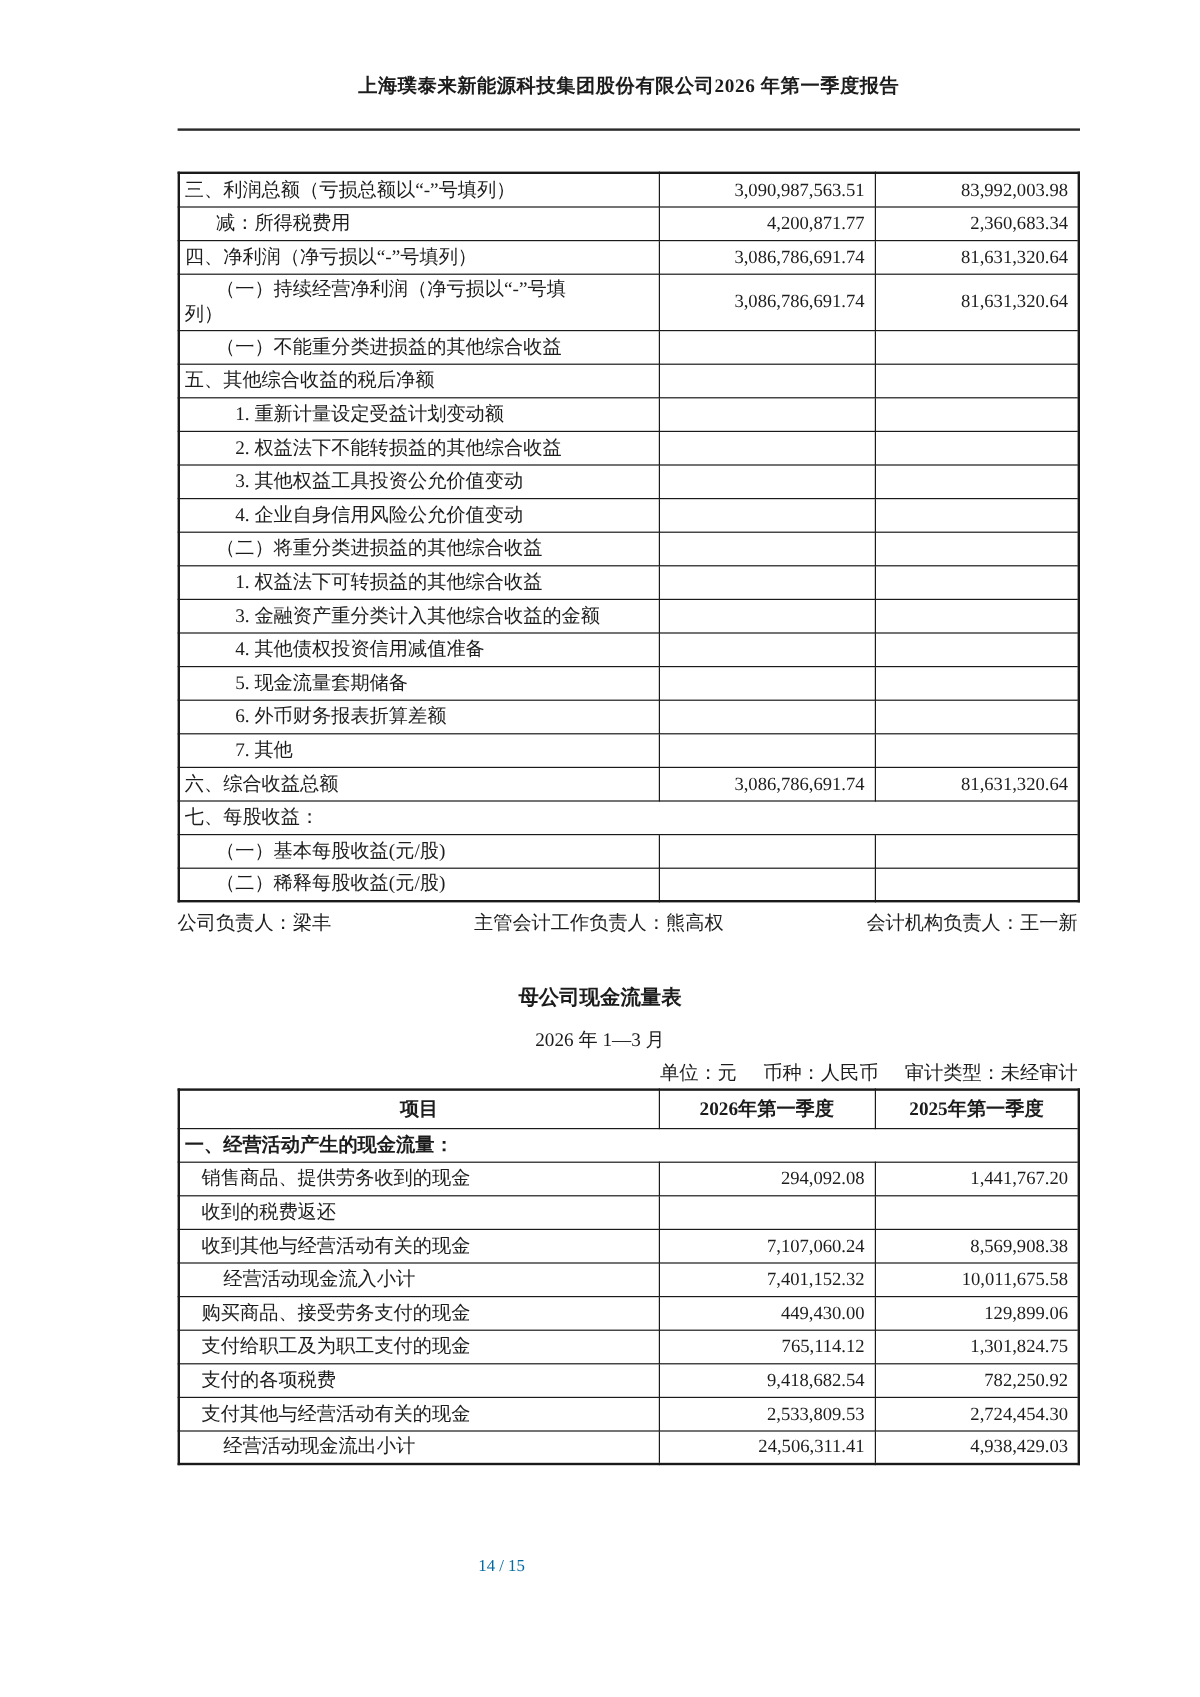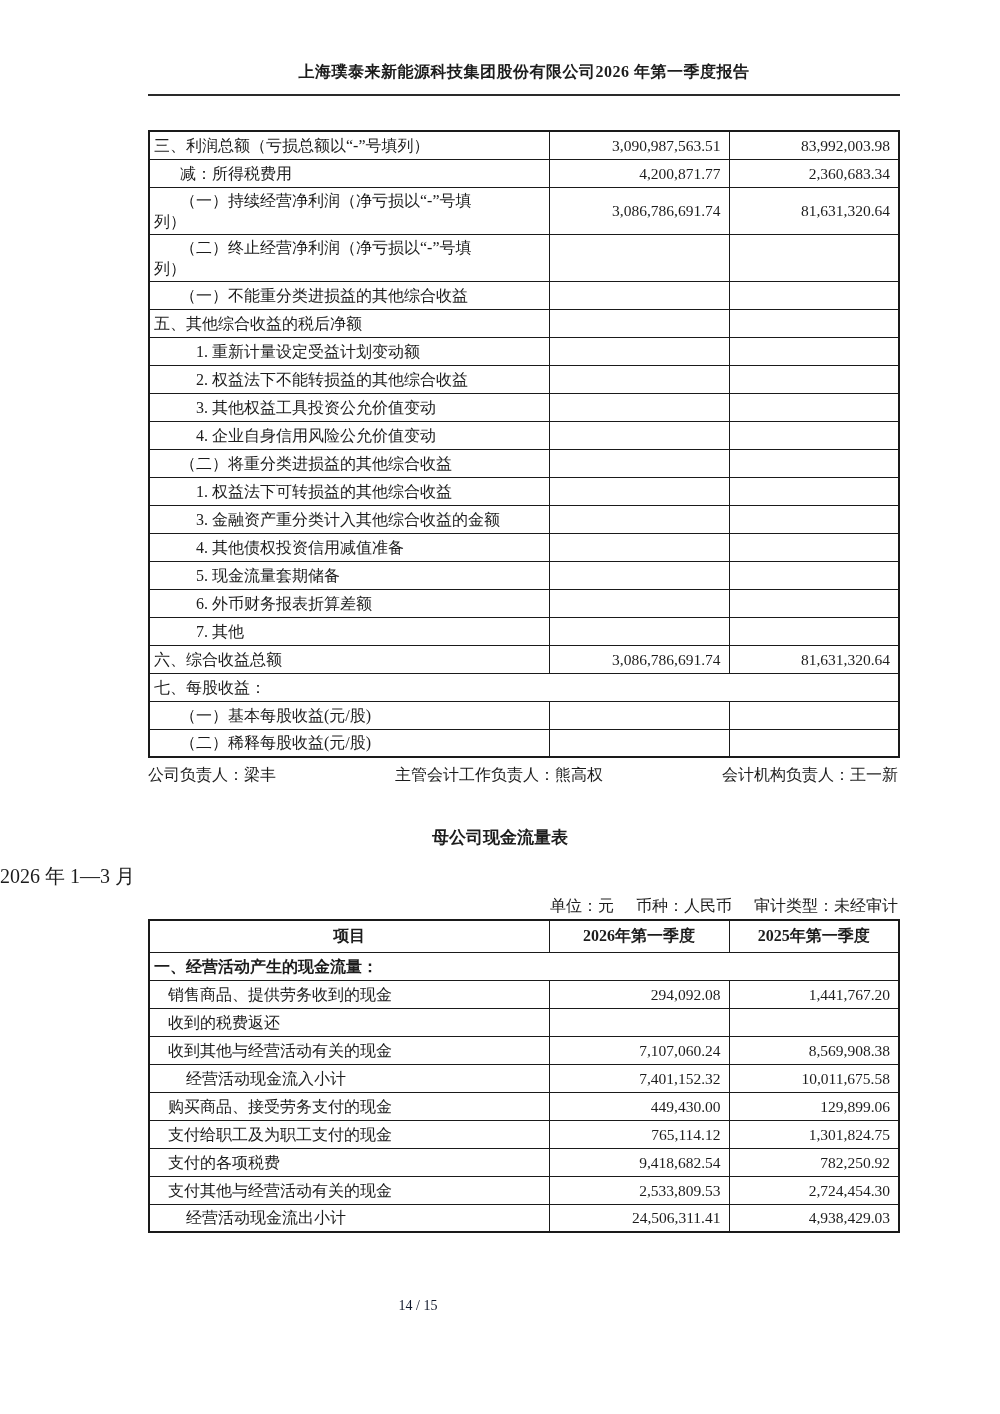"上海璞泰来新能源科技集团股份有限公司2026 年第一季度报告" .doc-header-title { padding-bottom: 11px -> 24px }
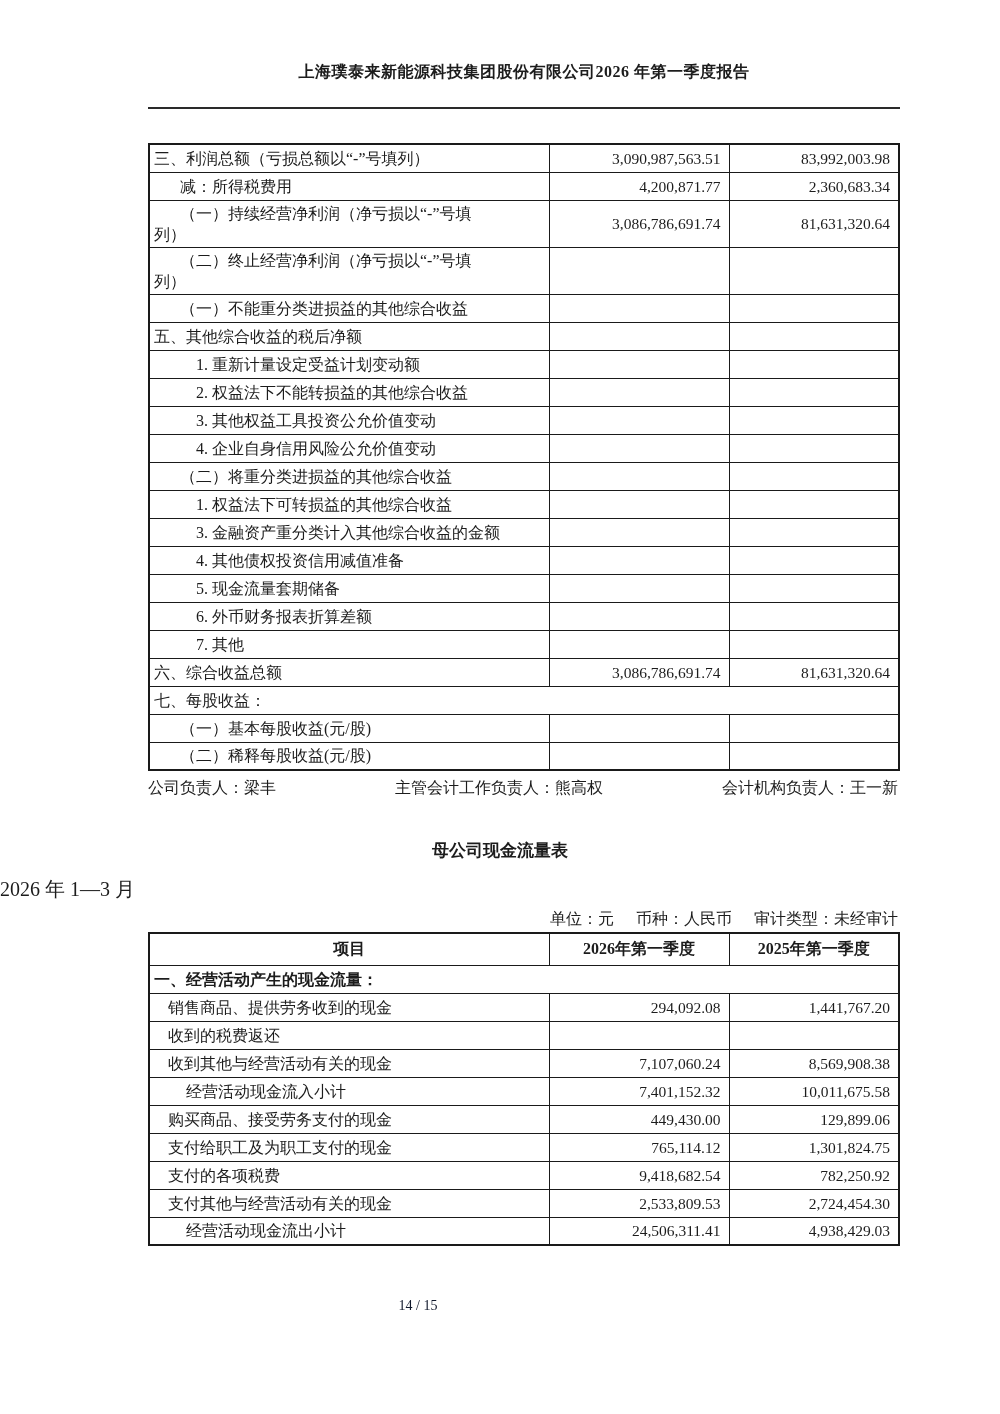"四、净利润（净亏损以“-”号填列）" tr { html: none -> <tr> <td>四、净利润（净亏损以“-”号填列）</td> <td>3,086,786,691.74</td> <td>81,631,320.64</td> </tr> }
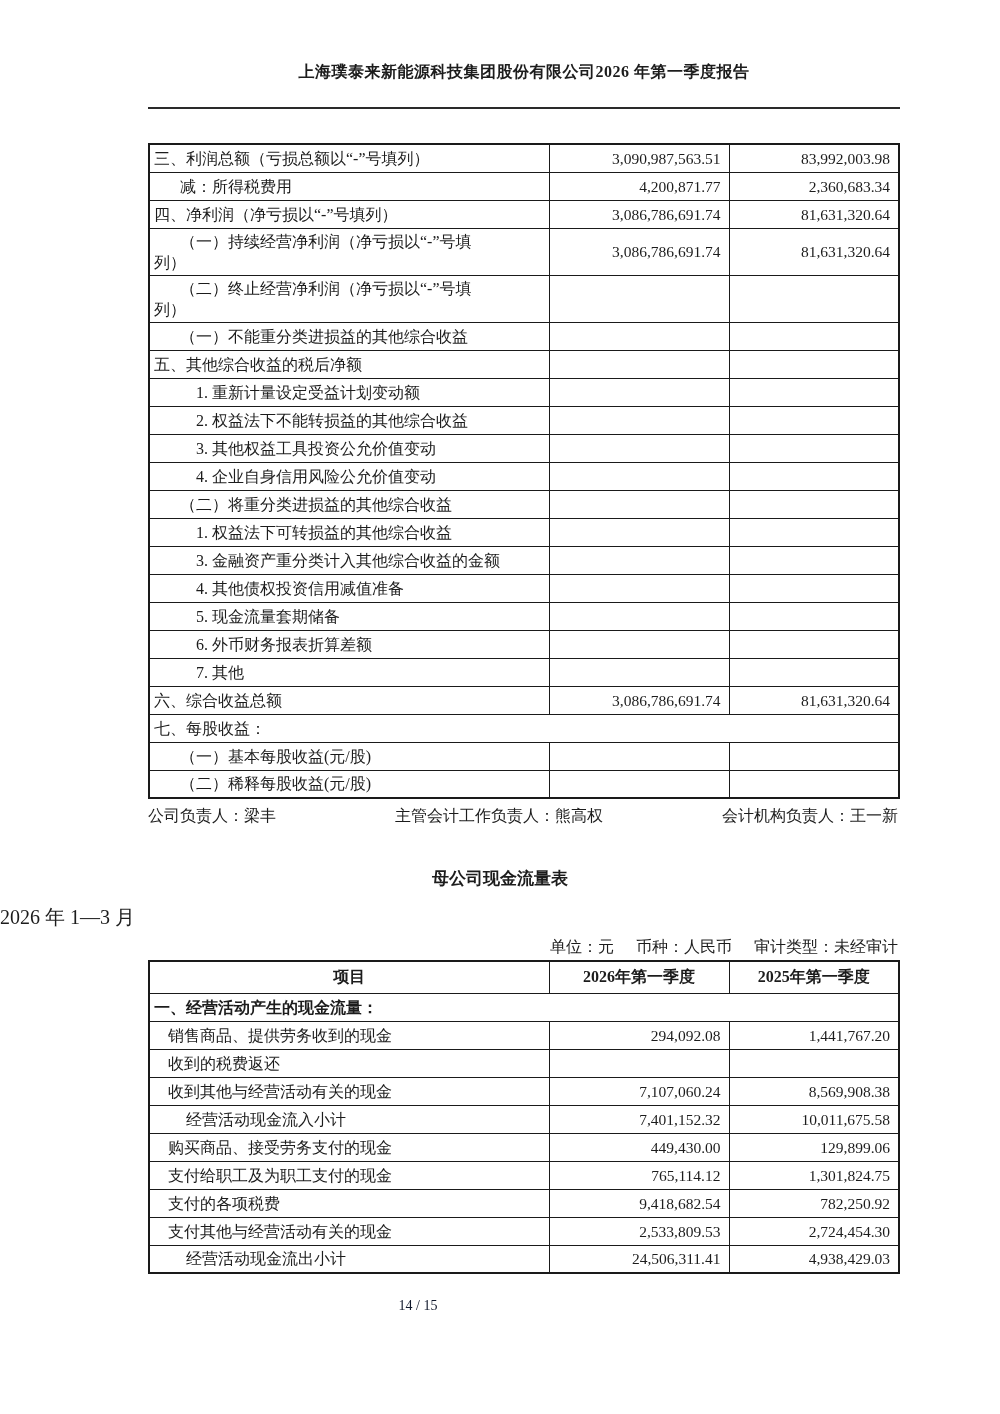"（二）终止经营净利润（净亏损以“-”号填" tr { html: <tr> <td>（二）终止经营净利润（净亏损以“-”号填 列）</td> <td></td> <td></td> </tr> -> none }
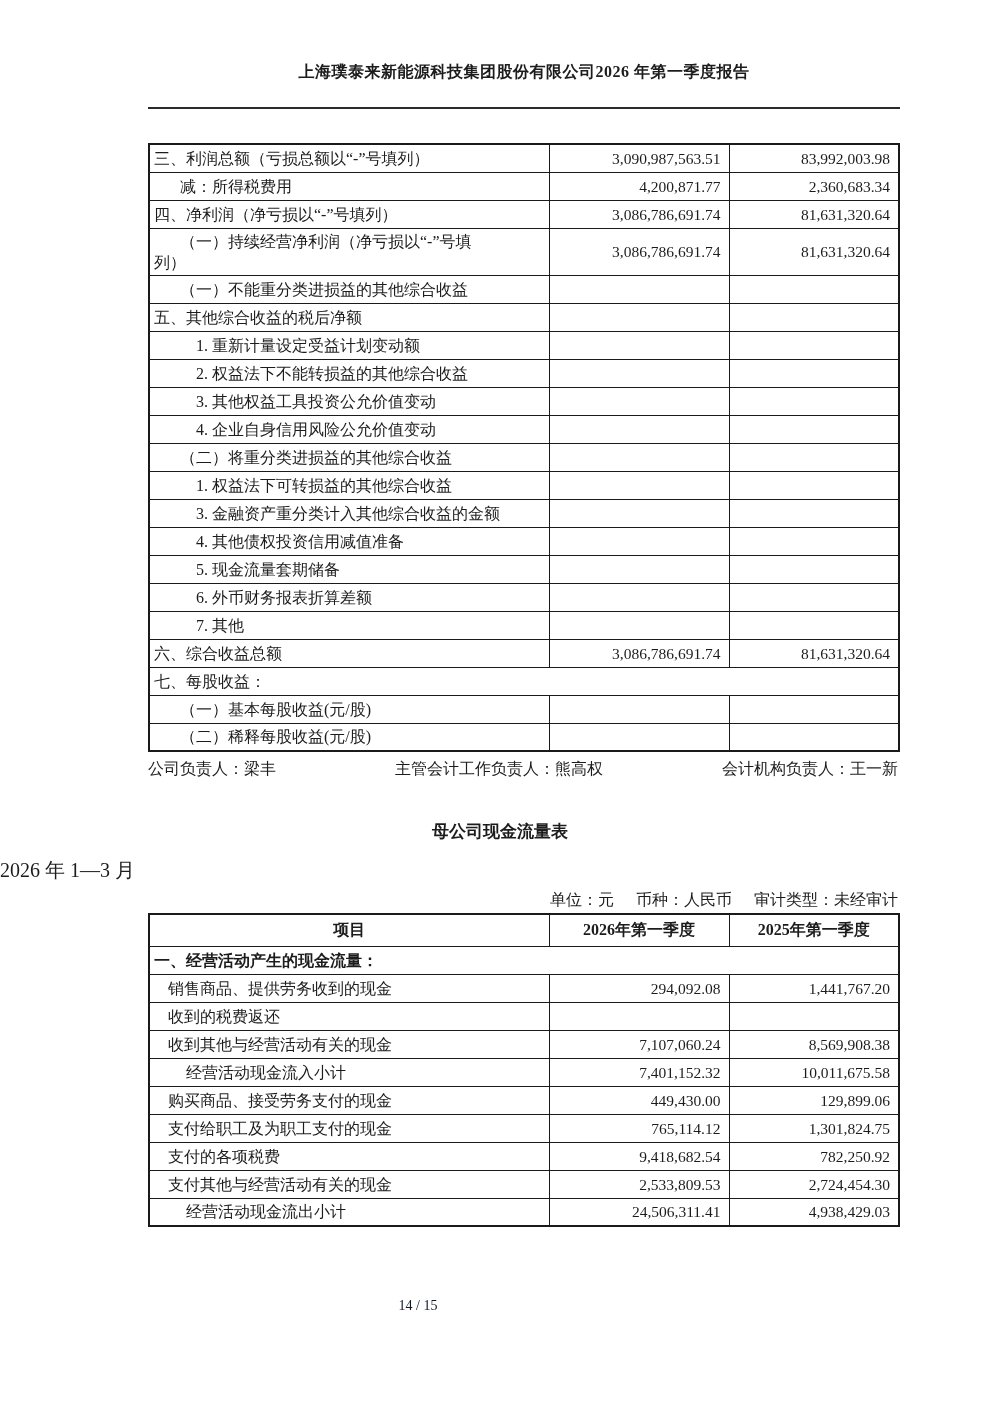"2026 年 1—3 月" .cf-period { font-size: 20px -> 16px; text-align: none -> center }
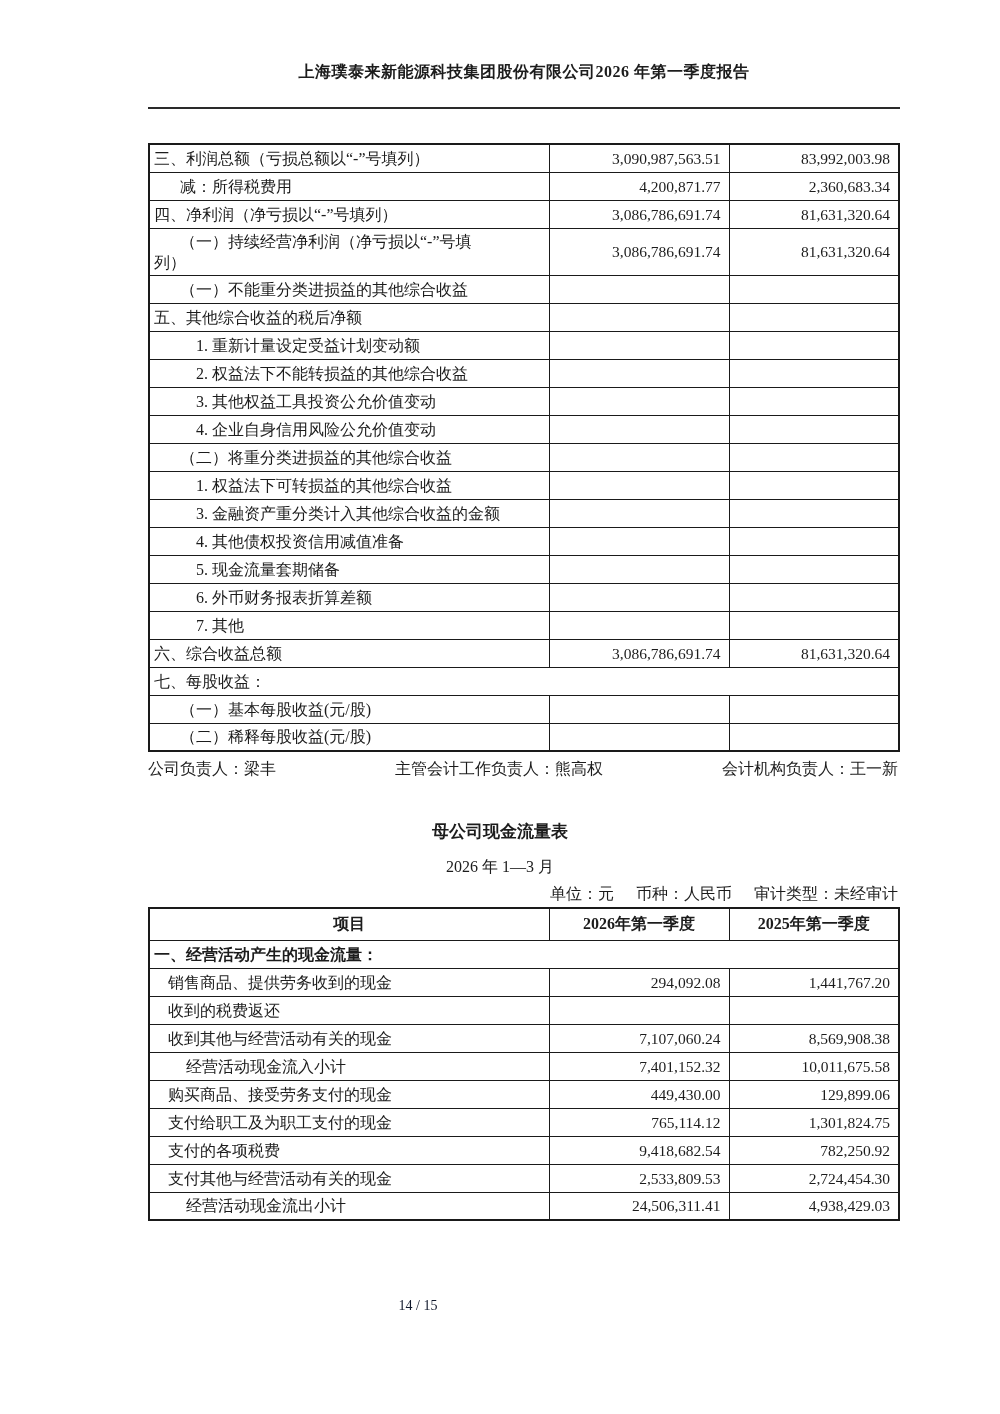"14 / 15" .page-footer { color: #0f172a -> #0369a1 }
